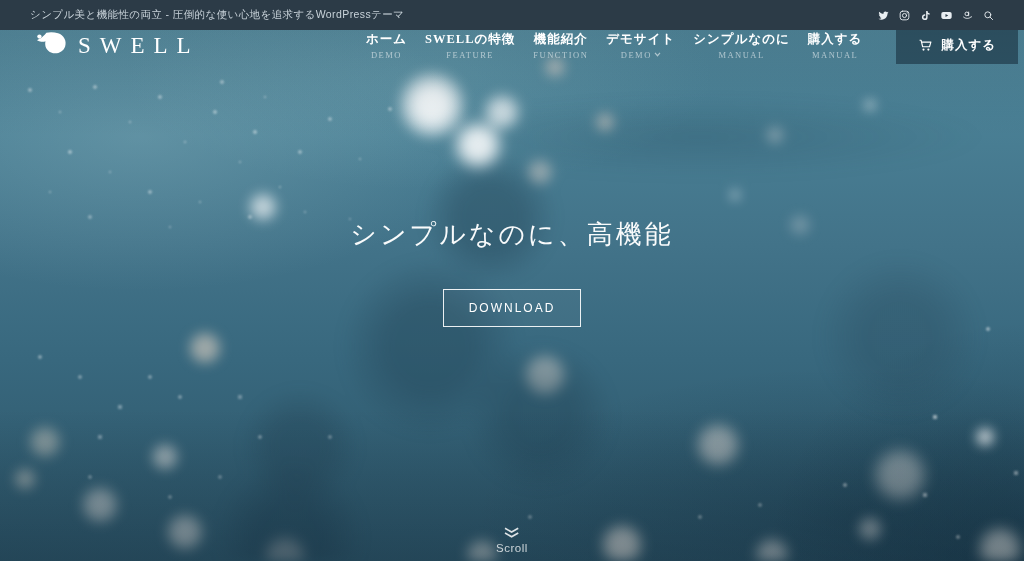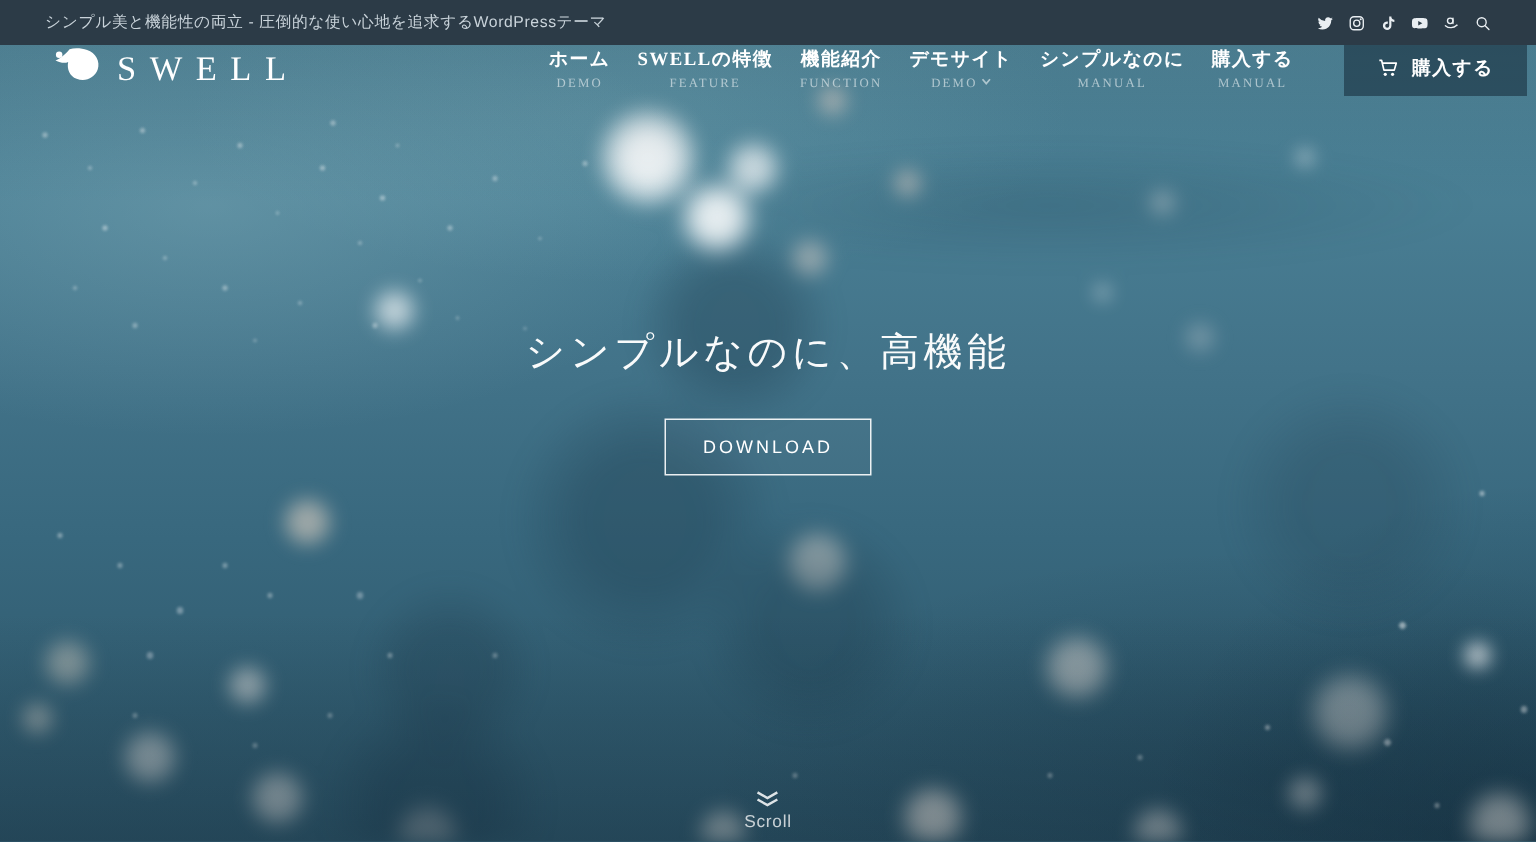"DOWNLOAD" .download-btn { margin-top: 27px -> 37px }
